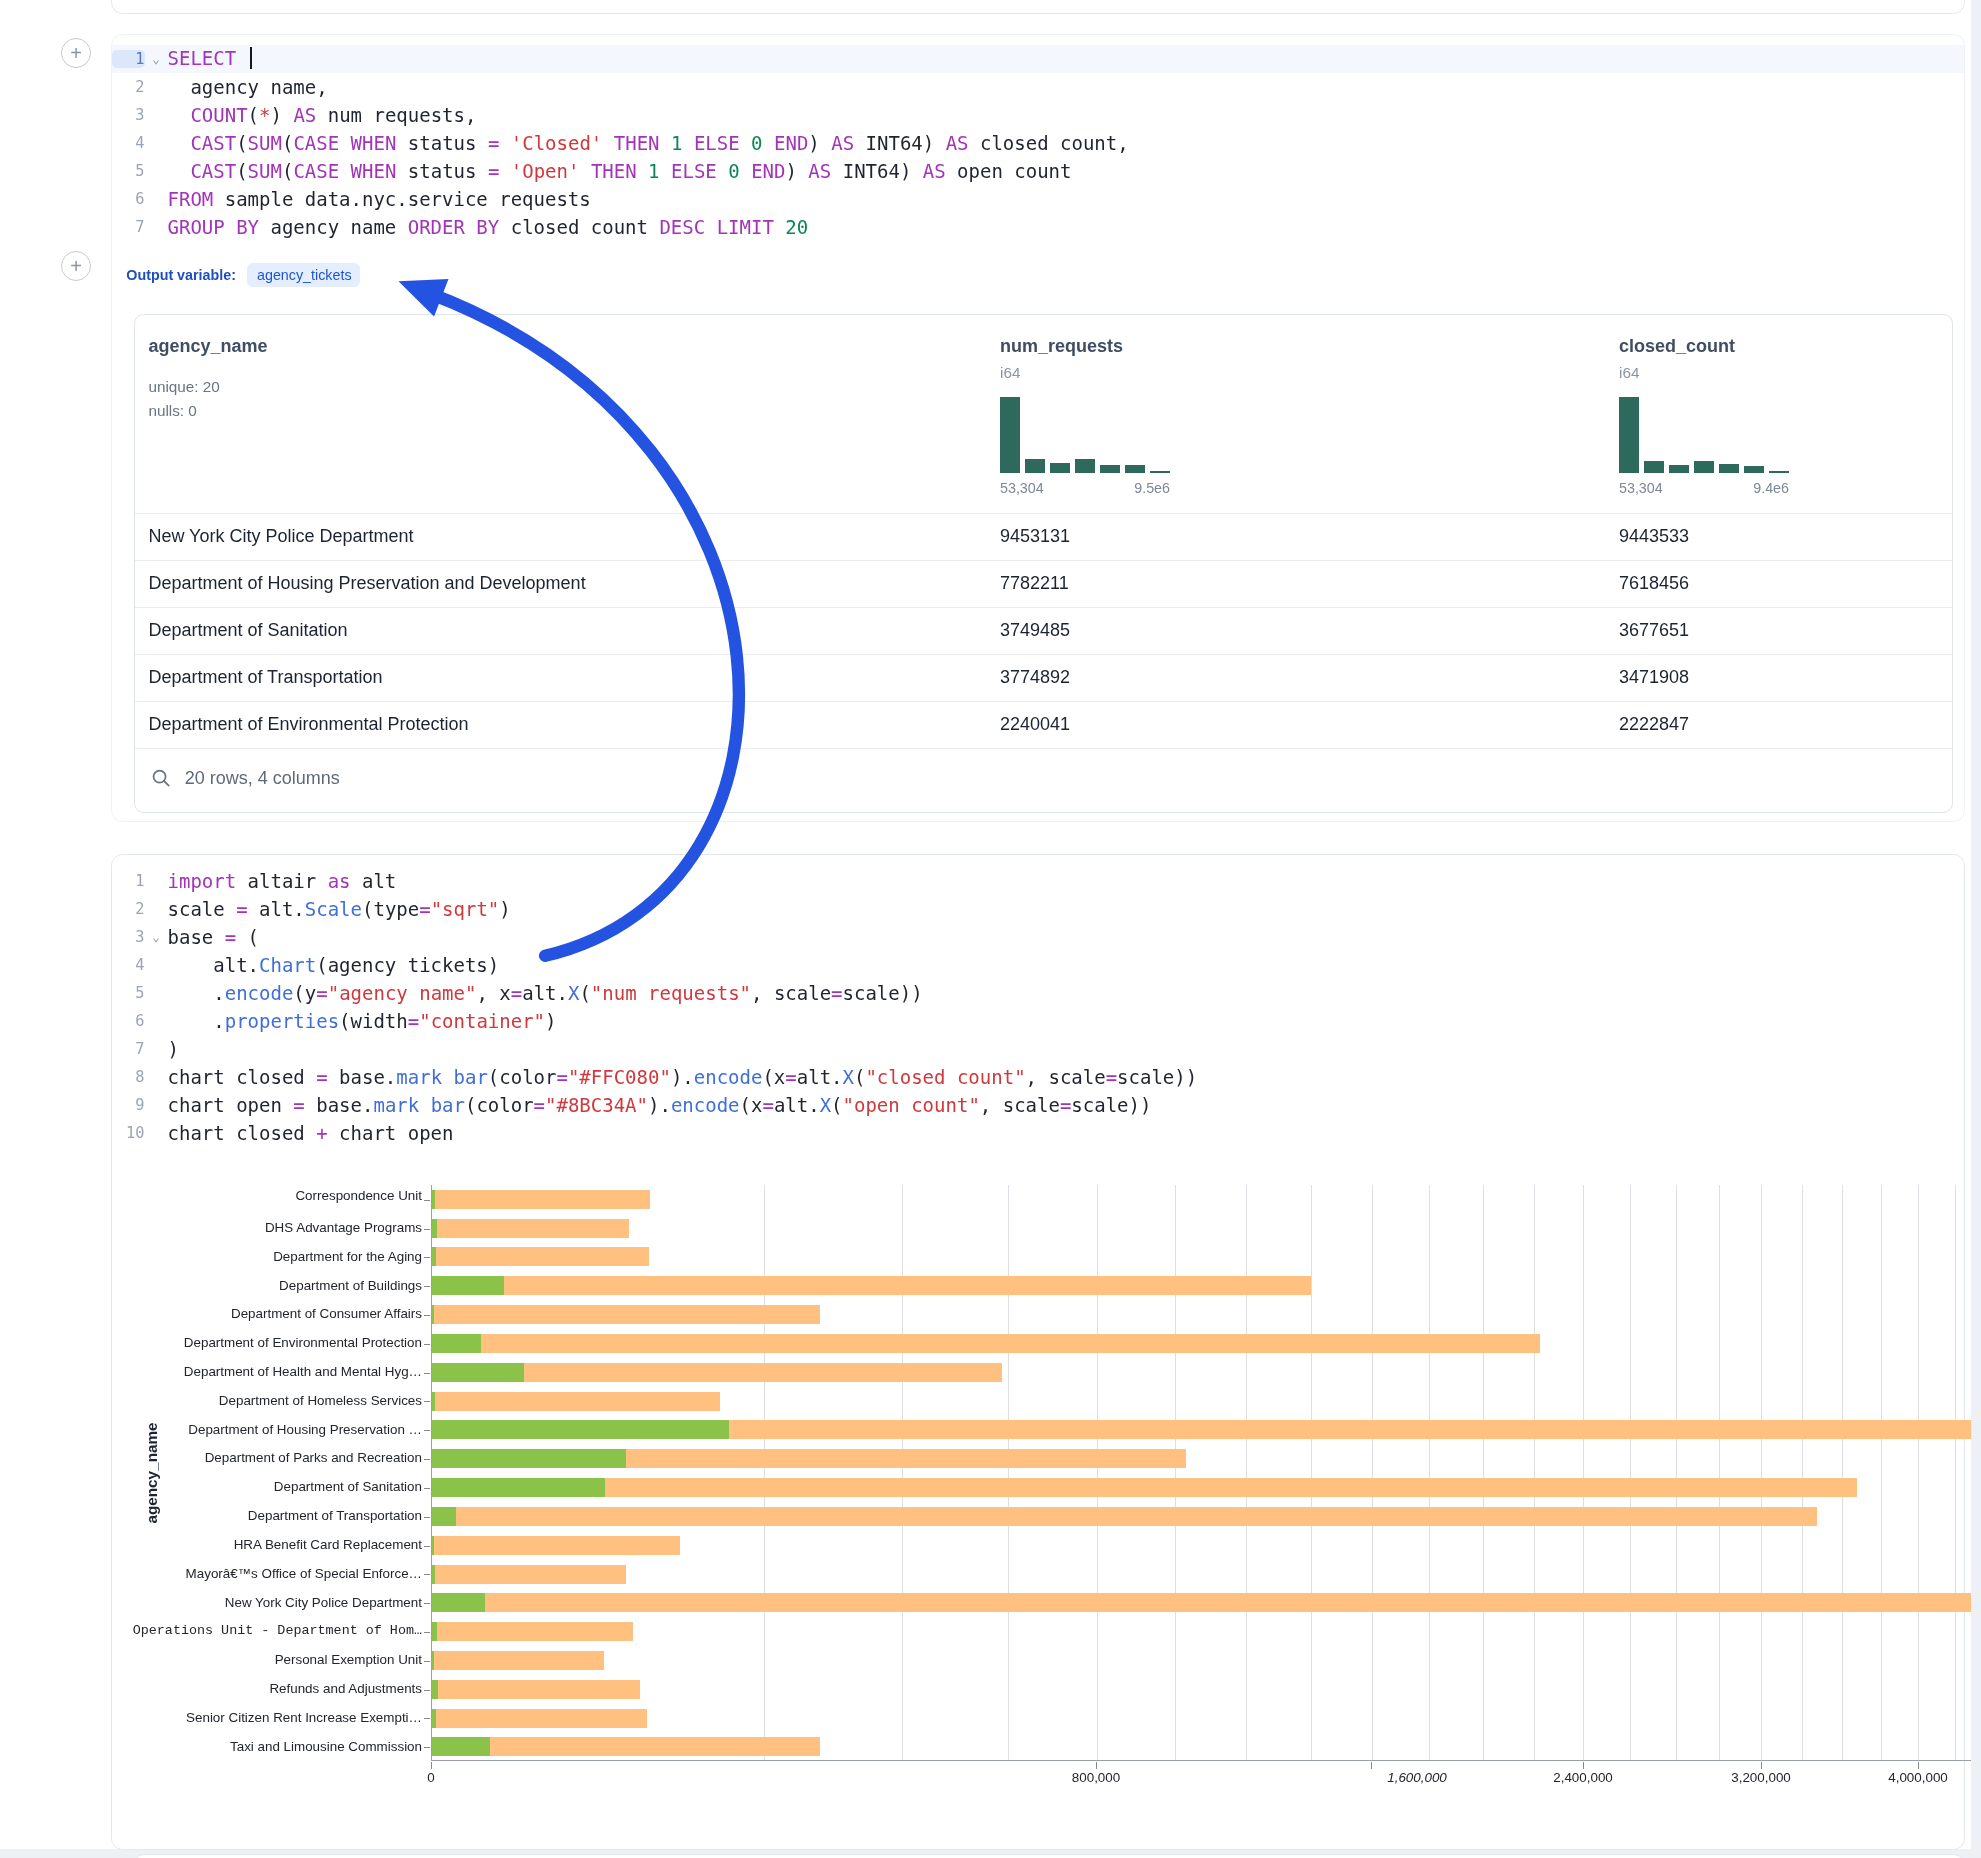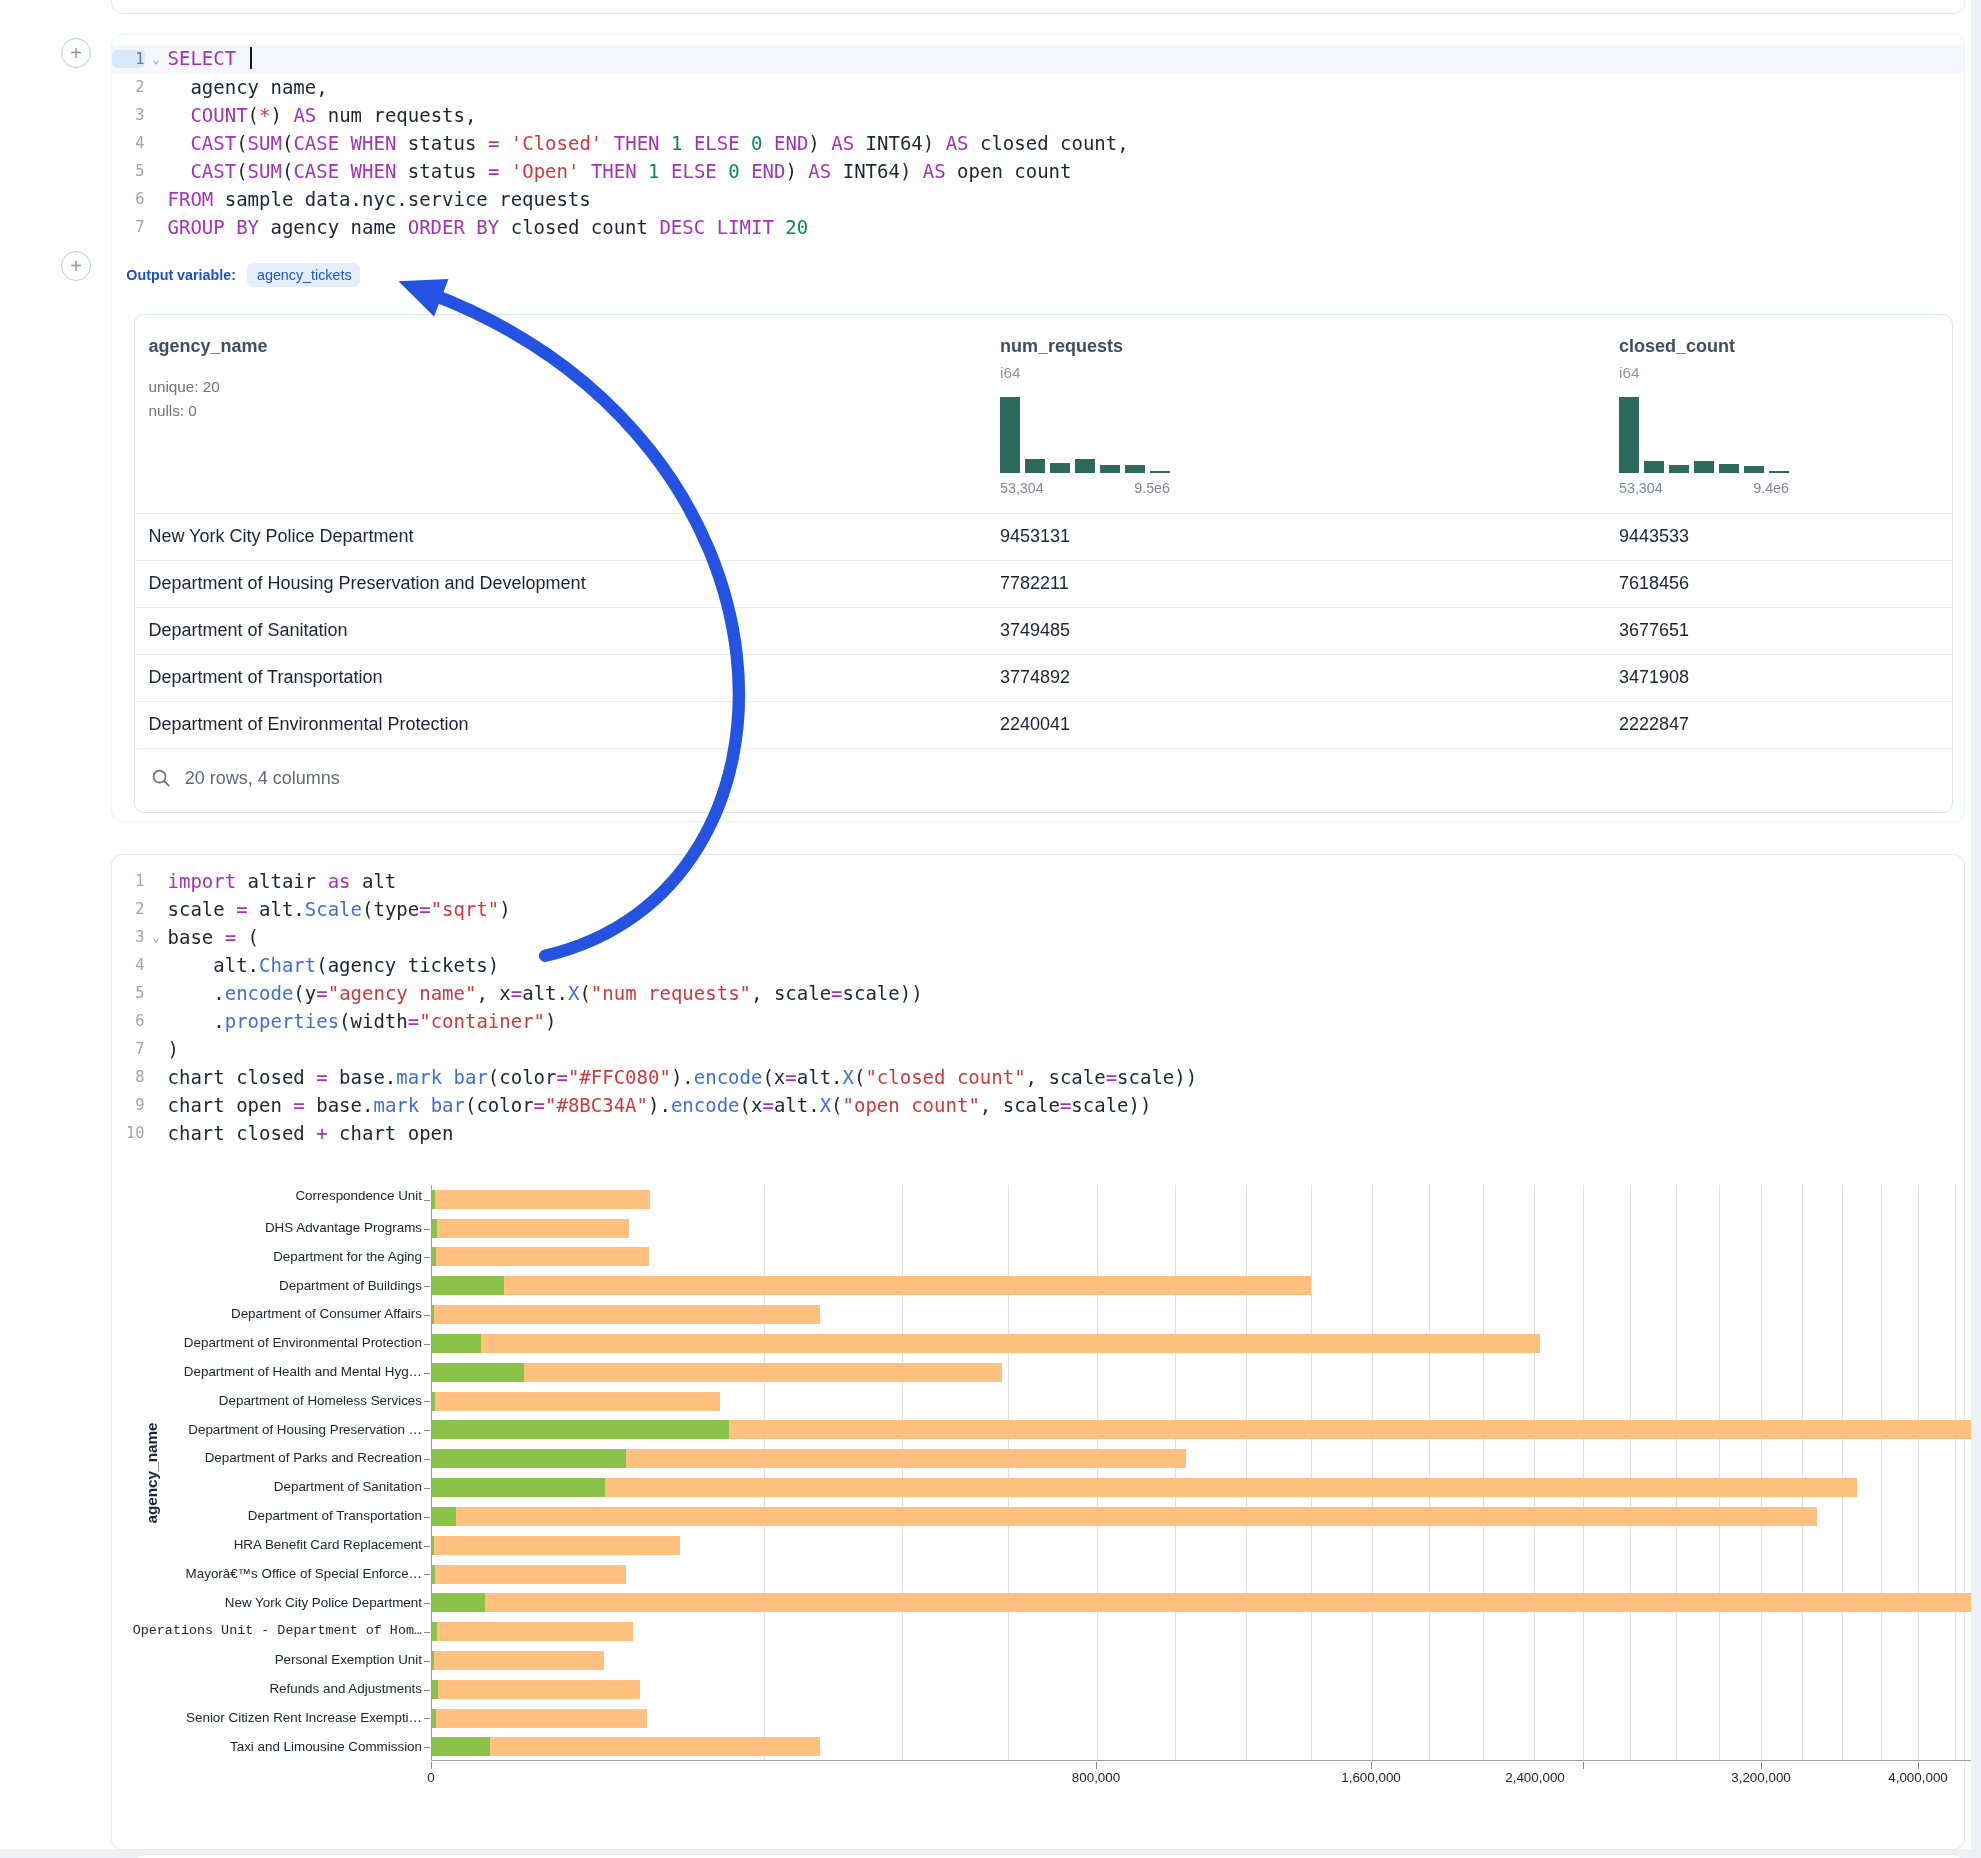"1,600,000" div.xlabel { font-style: none -> italic; left: 1259px -> 1305px }
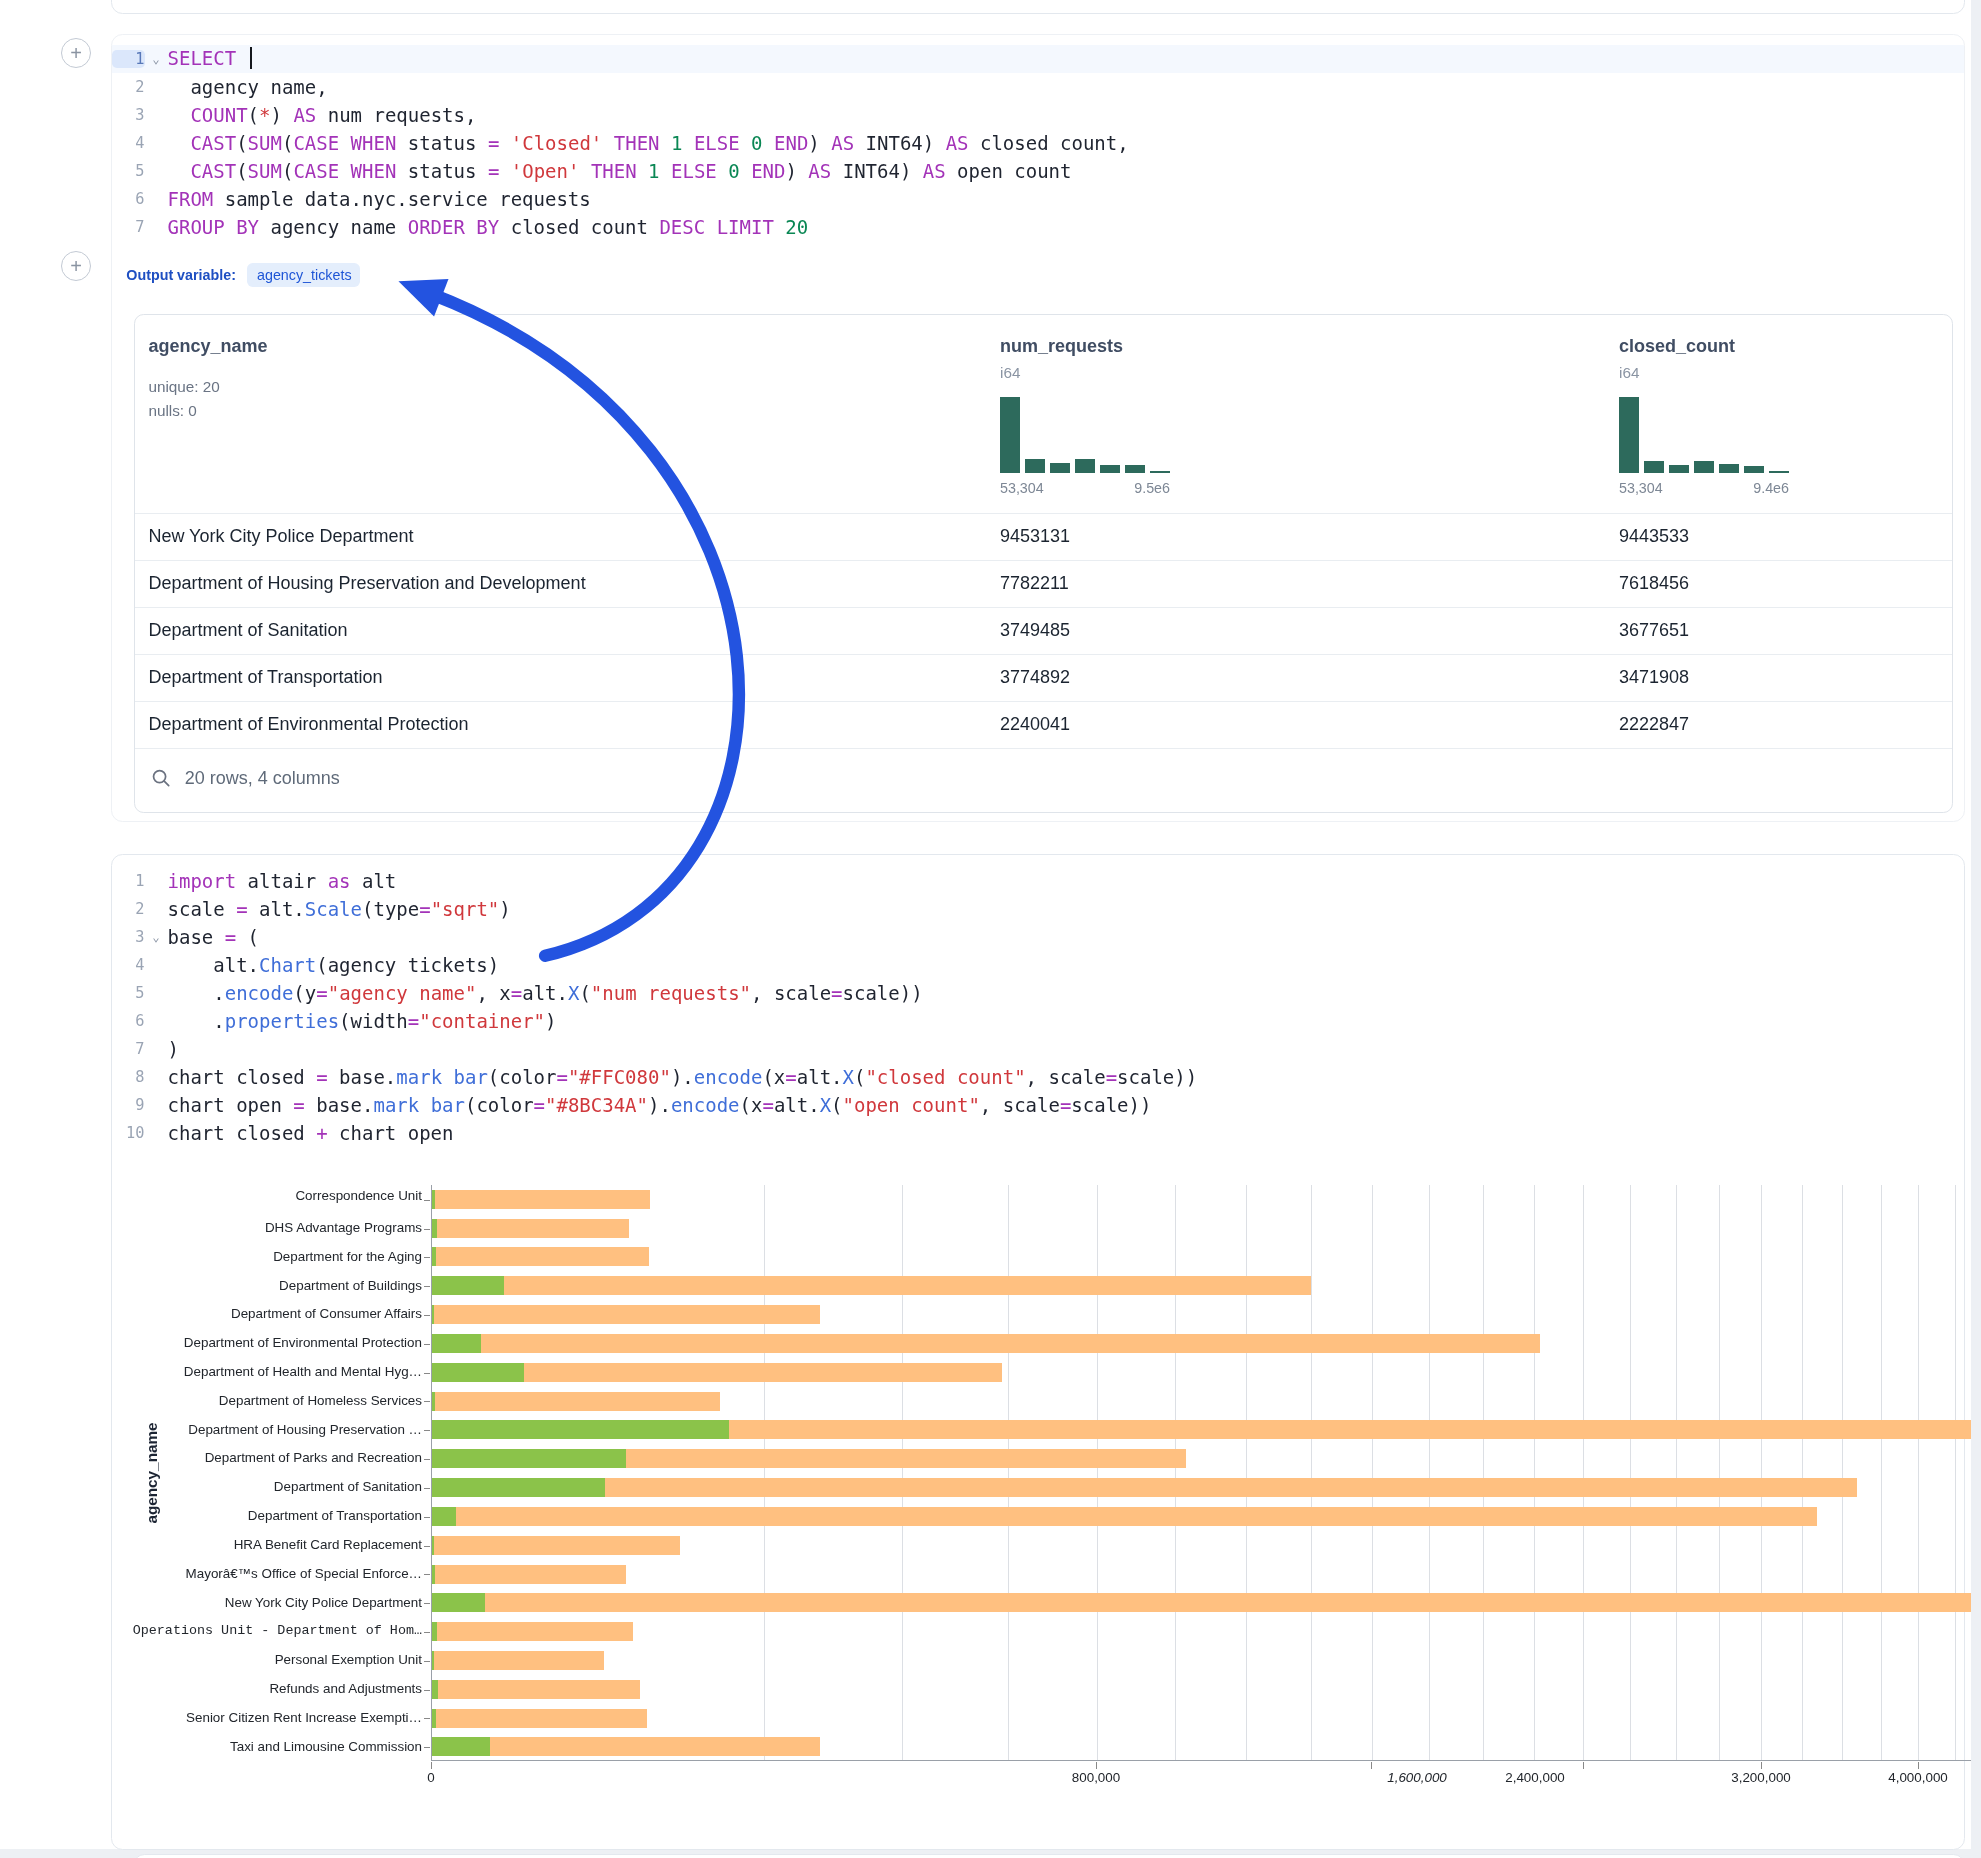"2,400,000" div.xlabel { left: 1423px -> 1471px }
